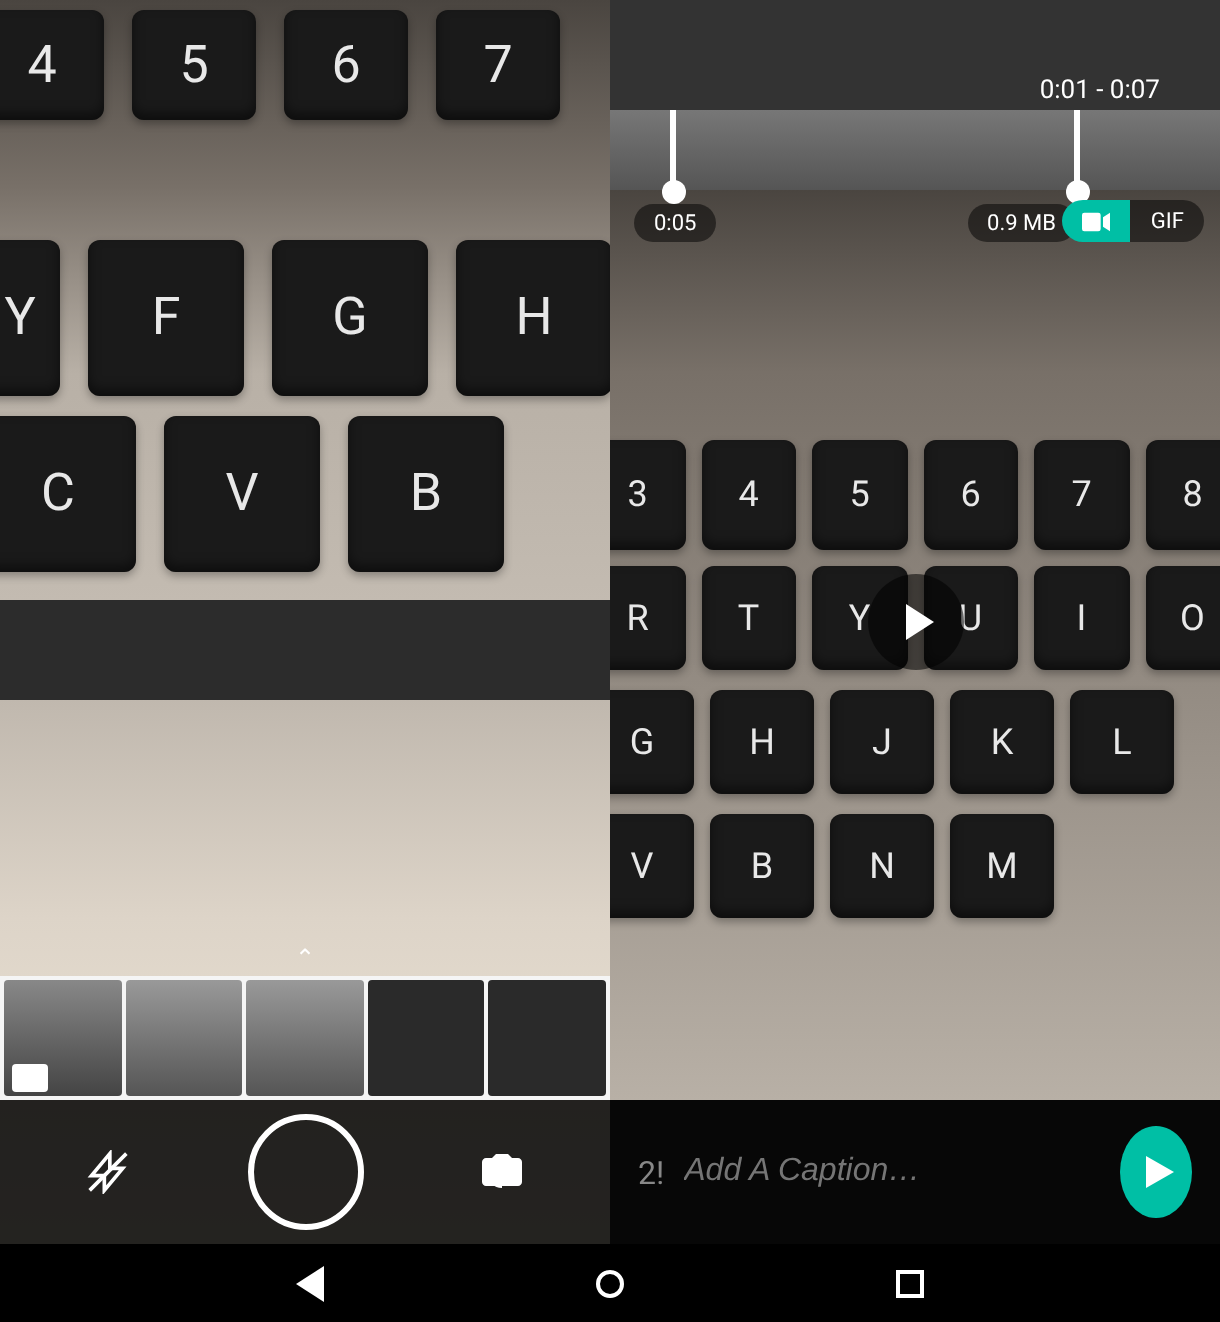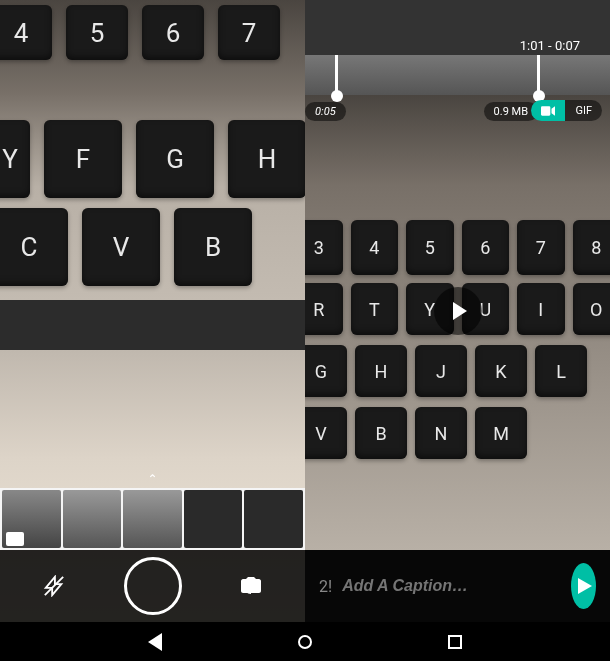"1:01 - 0:07" div.time-range { text: 1:01 -> 0:01 }
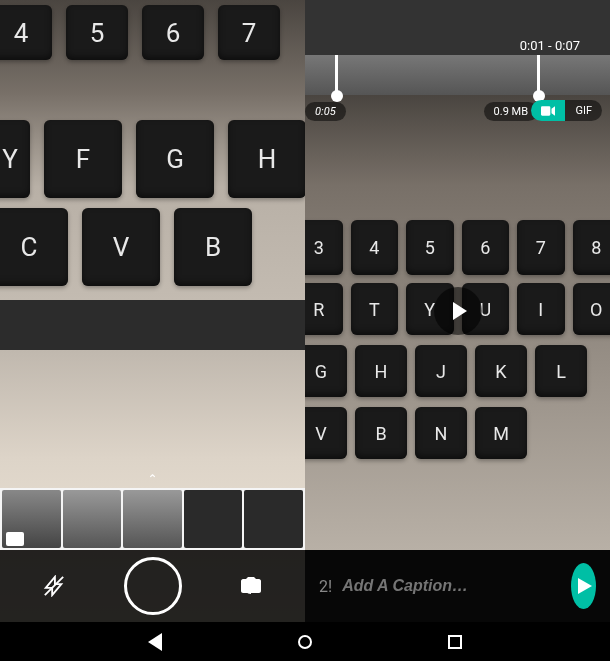"0:05" .badge.dur { font-style: italic -> none; left: 0 -> 12px }
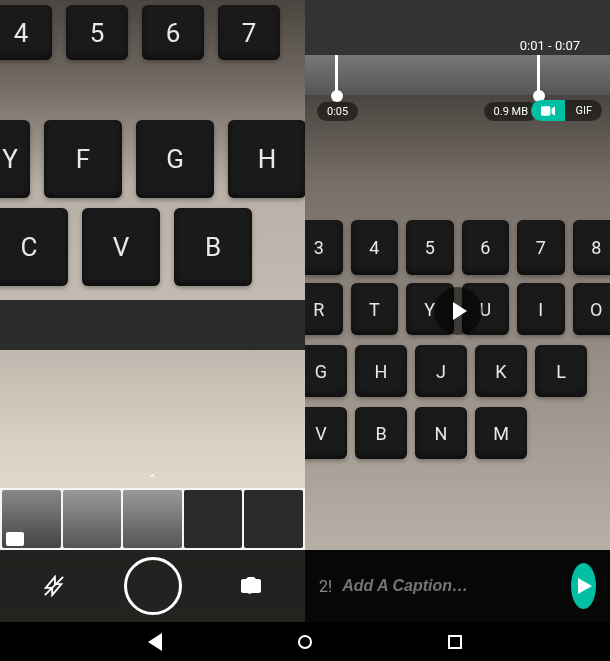"Add A Caption…" .caption-input { font-weight: bold -> none }
